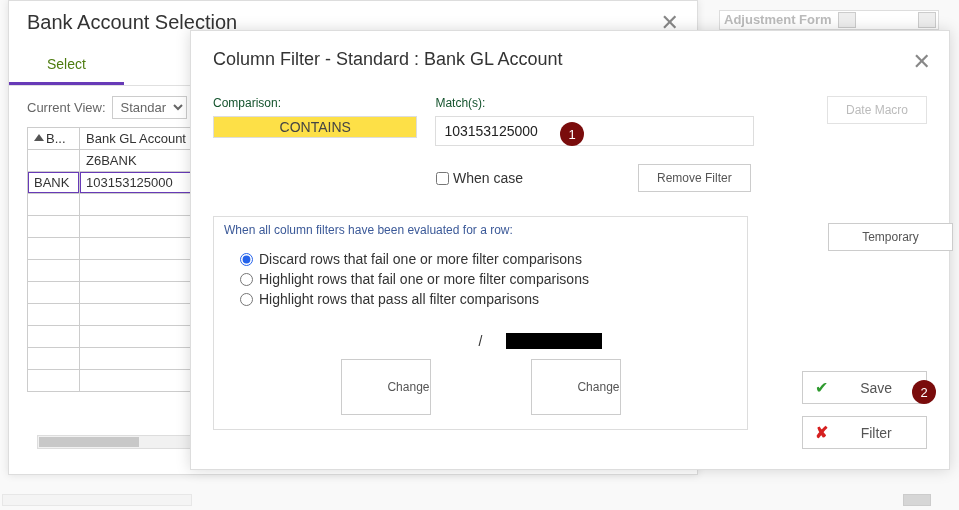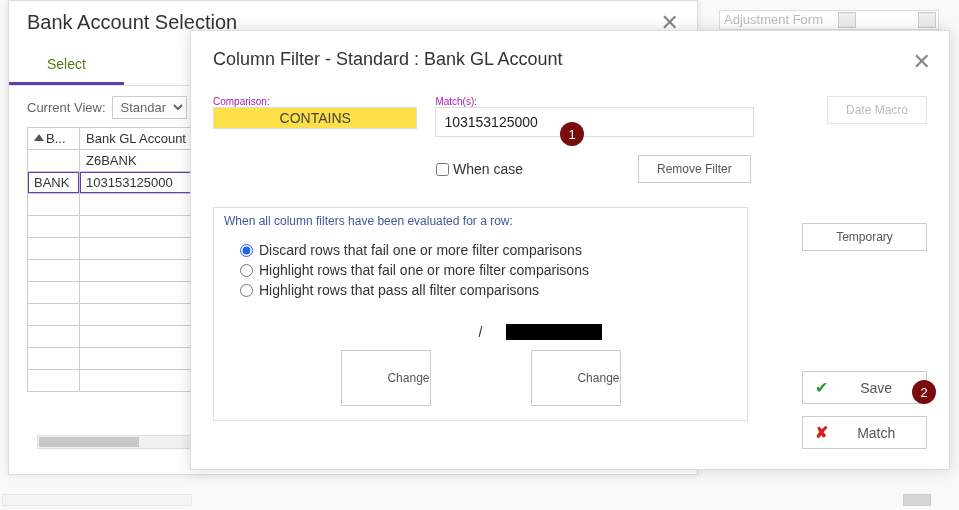"Adjustment Form" .top-right-box .txt { font-weight: none -> bold }
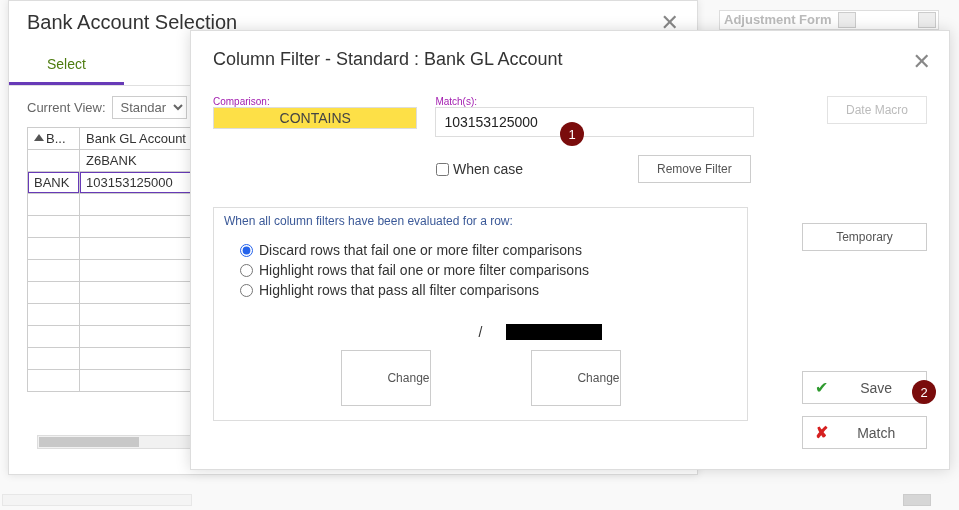"Comparison:" .lbl { color: #a21caf -> #14532d; font-size: 10px -> 12px; margin-bottom: none -> 6px }
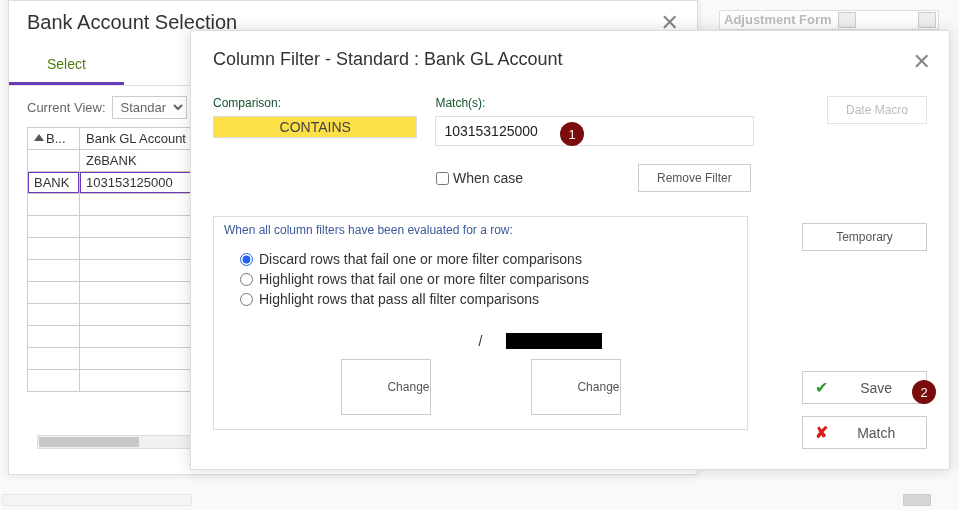"Temporary" .right-col .btn { margin-left: none -> 26px }
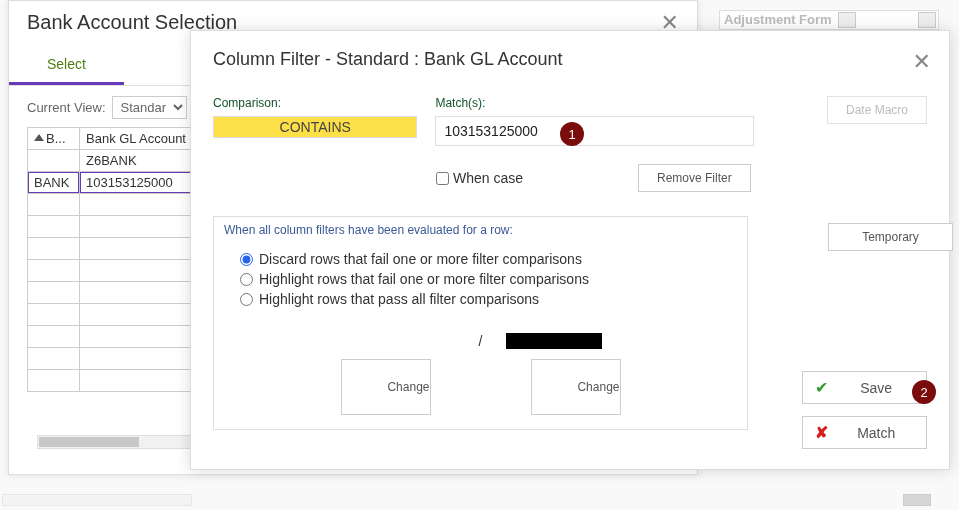"Match" span.txt { text: Match -> Filter }
